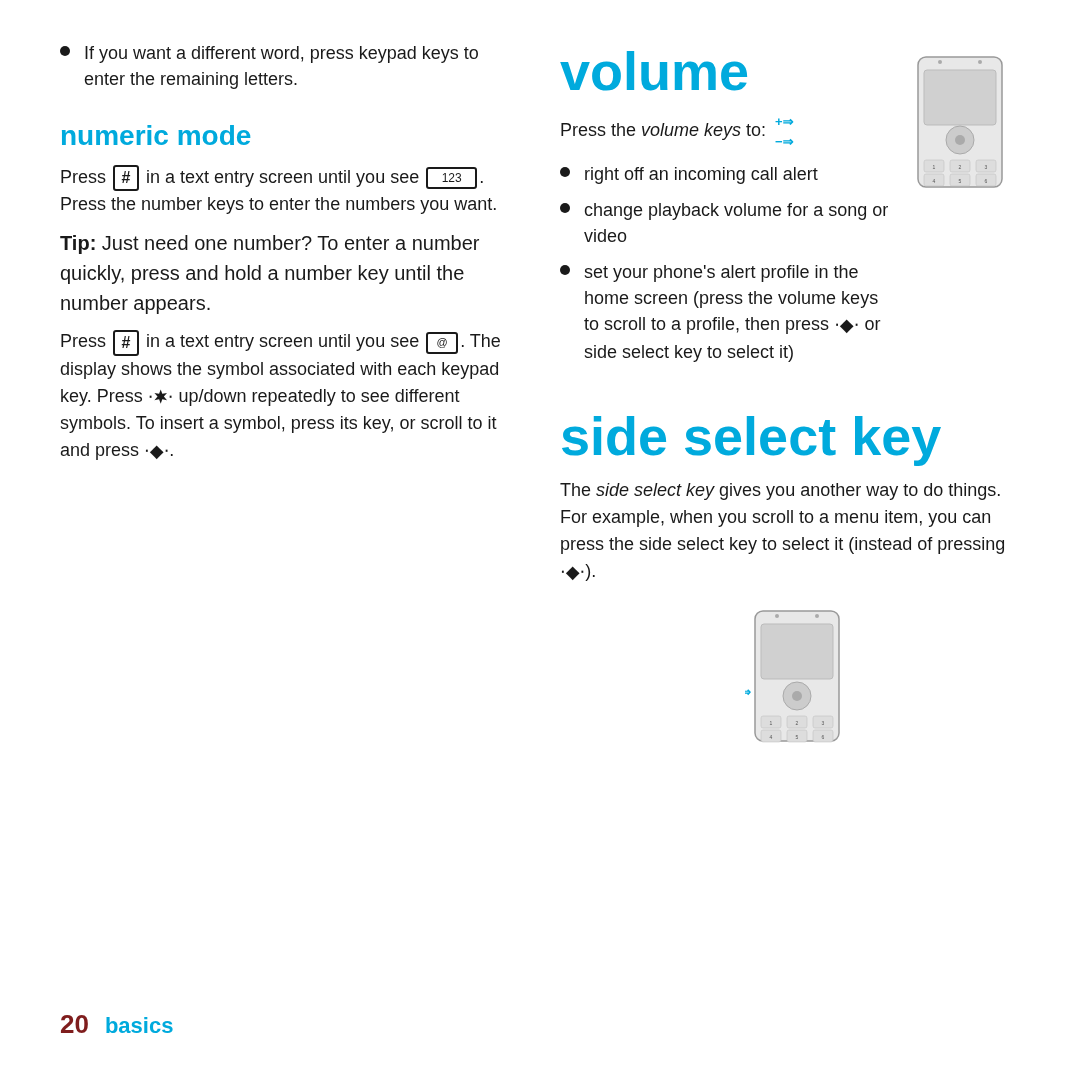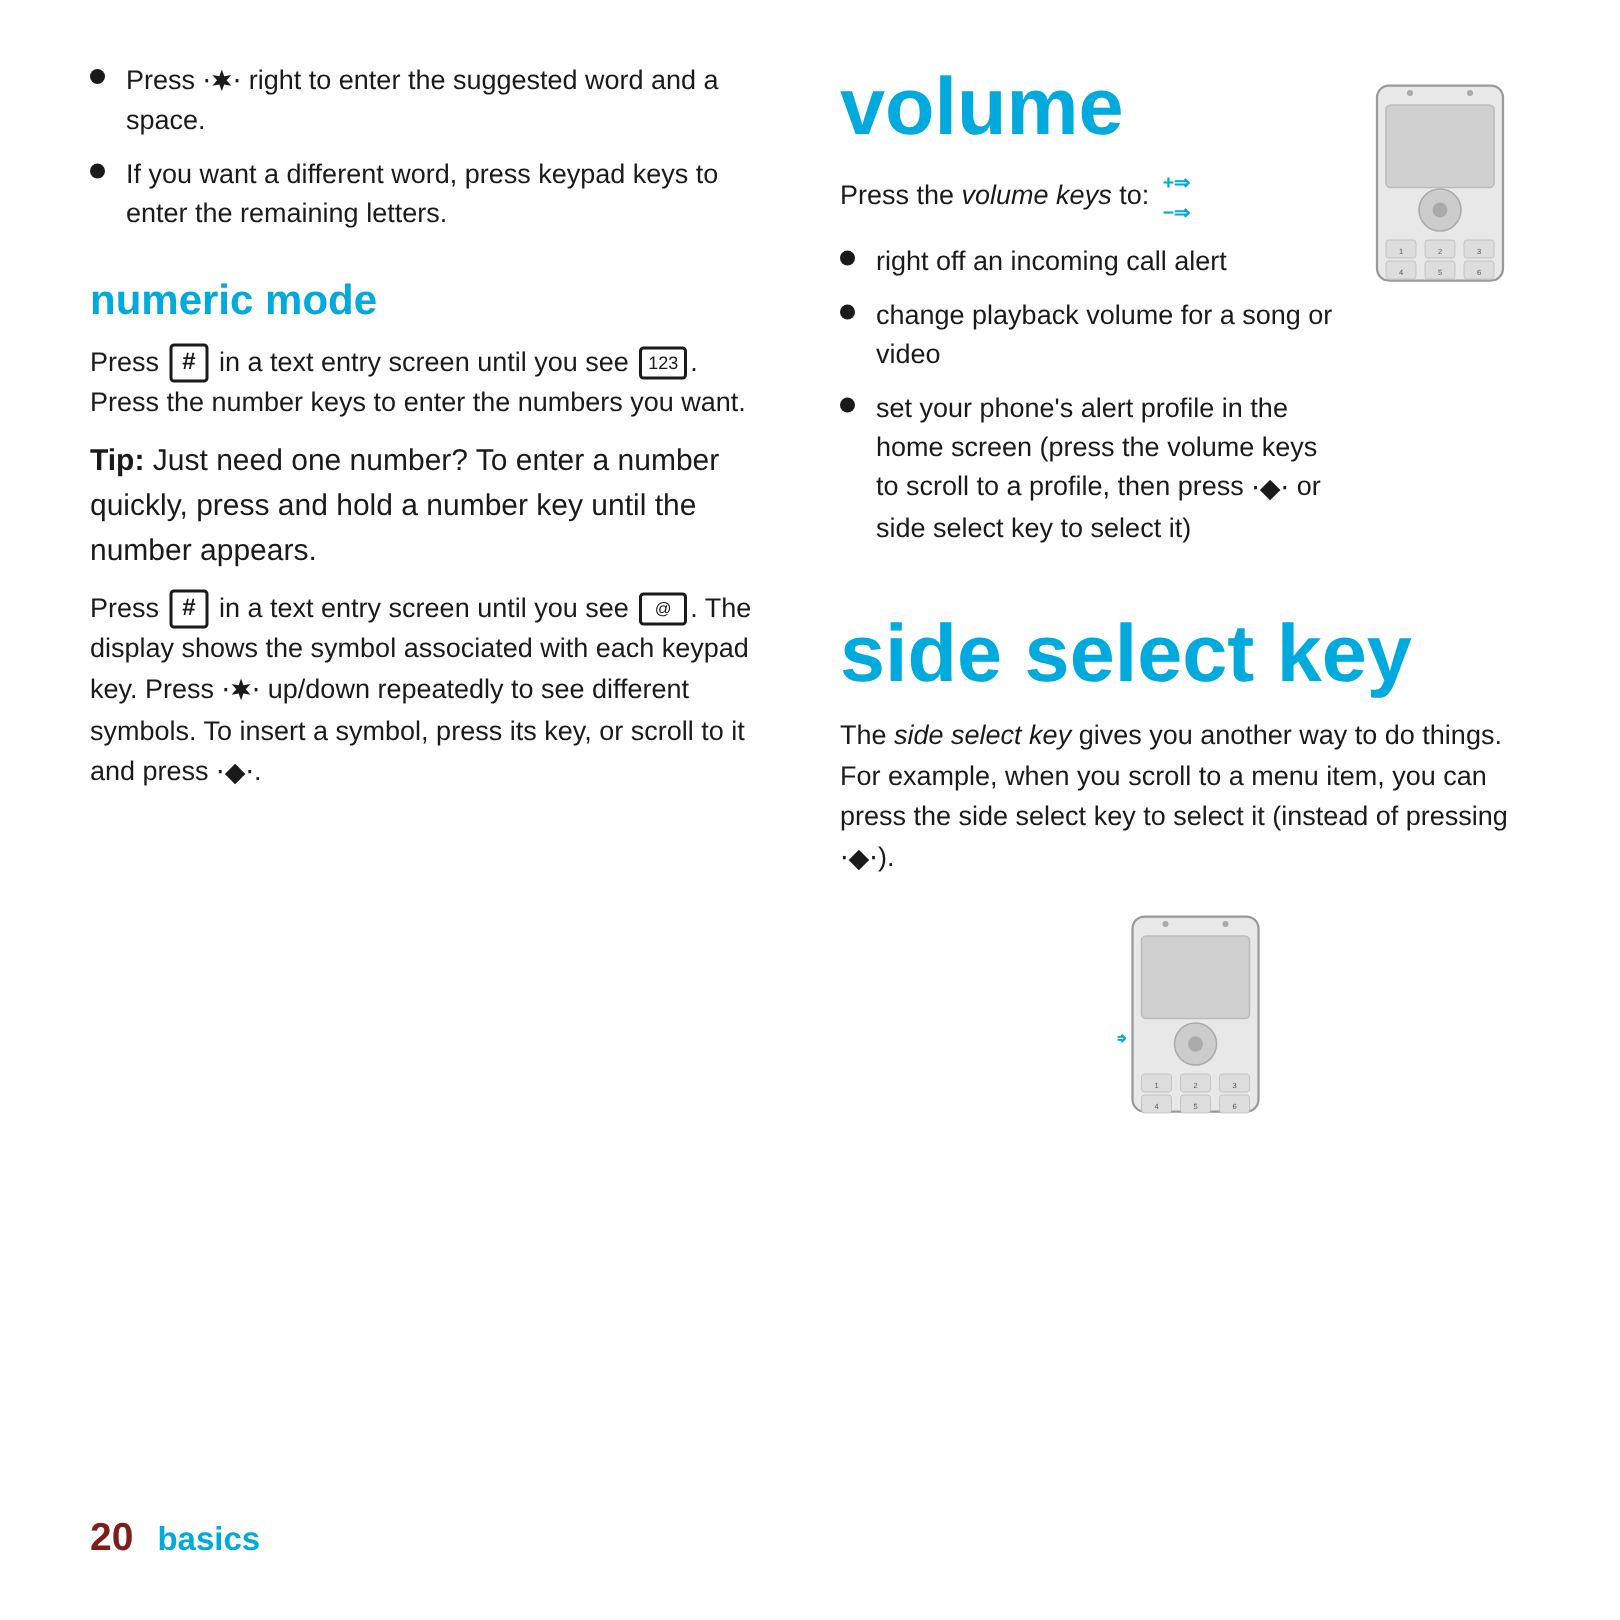"Press ⋅🟋⋅ right to enter" li { html: <li> <span></span> <span> Press <span>⋅🟋⋅</span> right to enter the suggested word and a space. </span> </li> -> none }
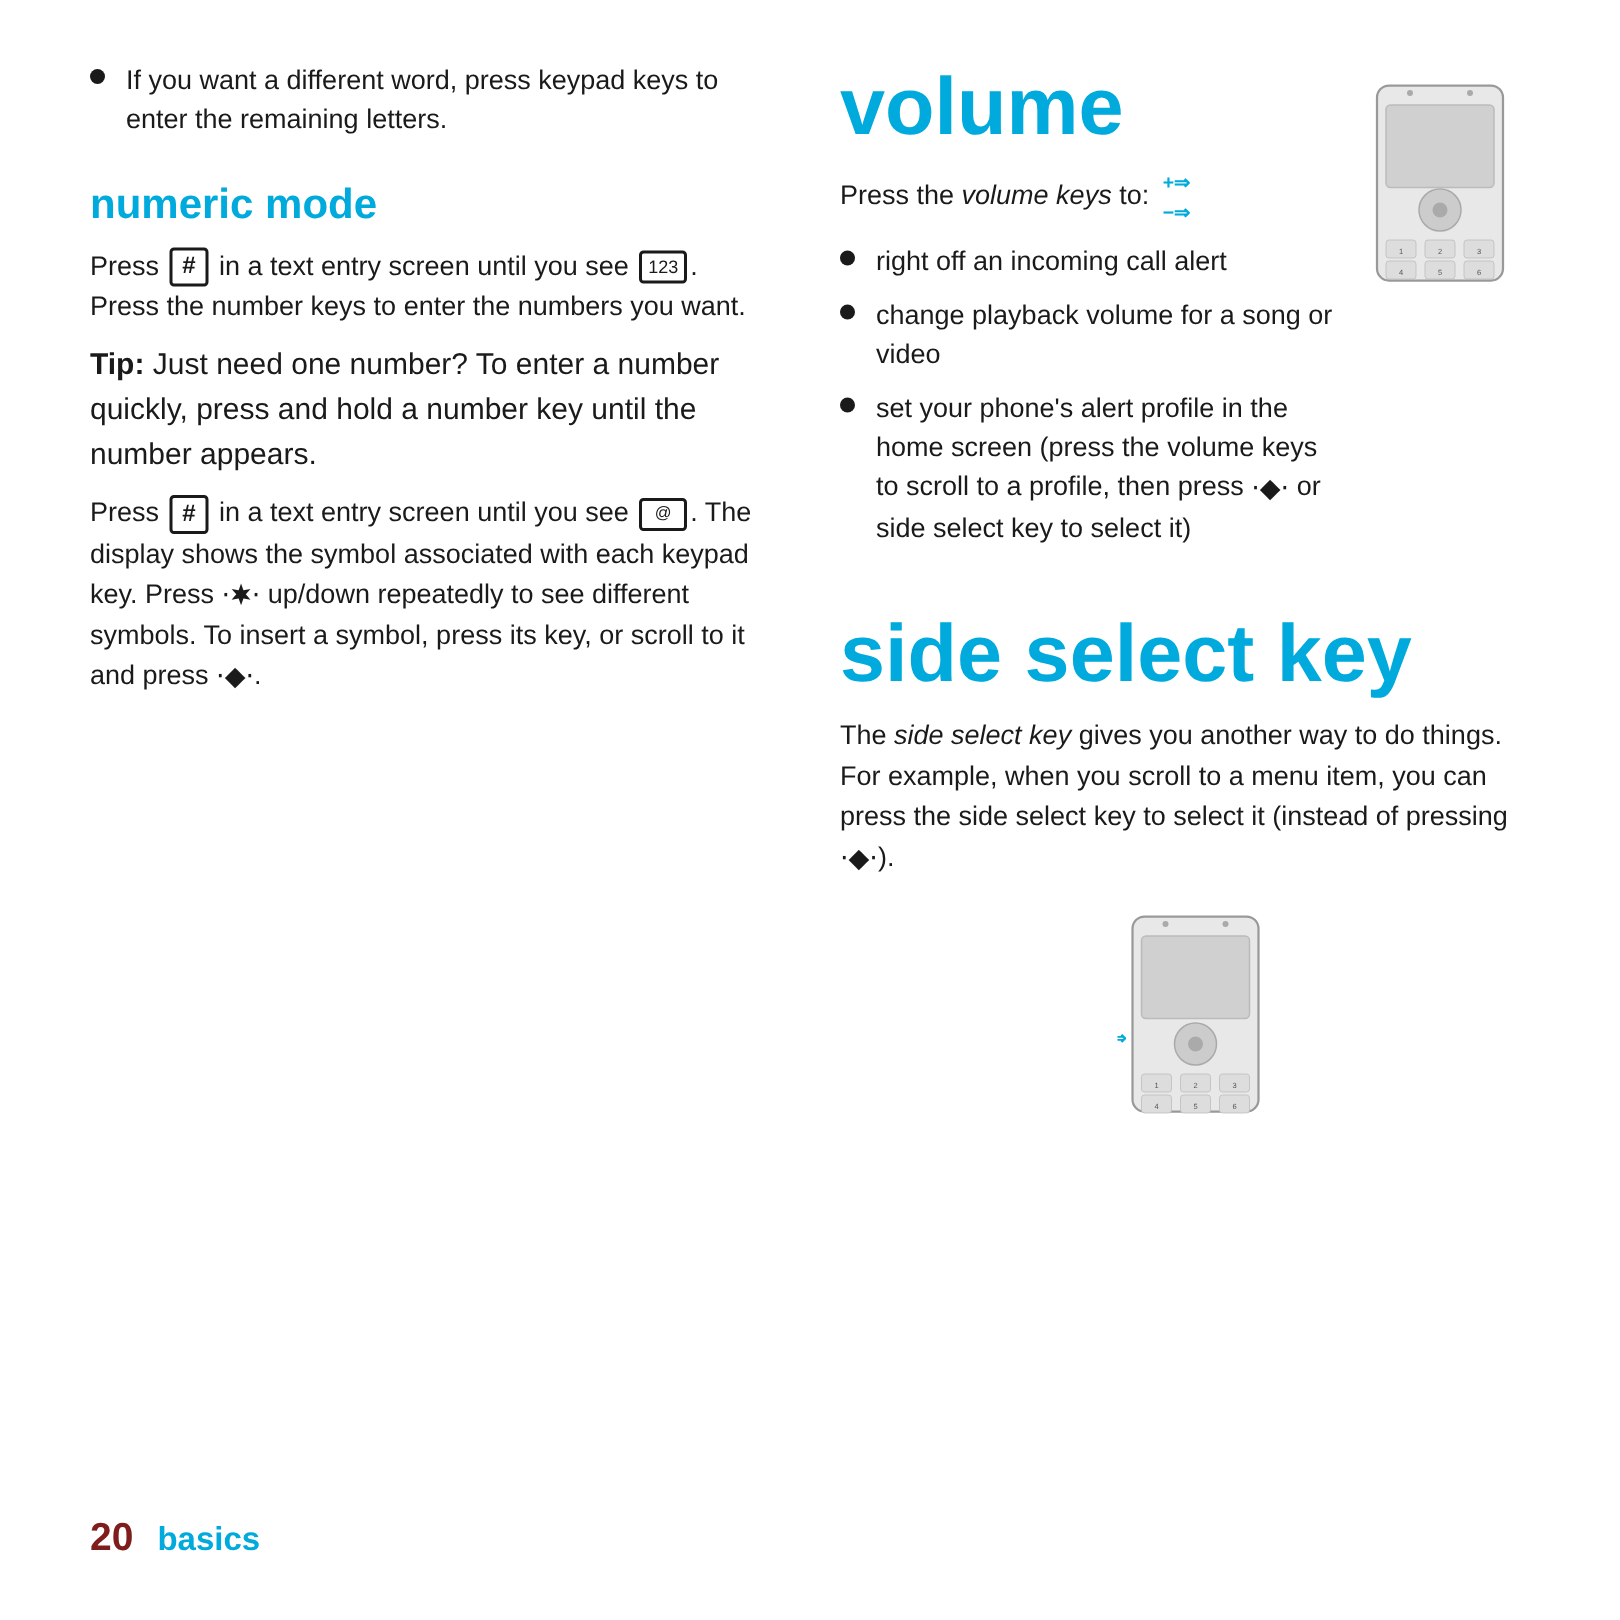"123" .icon-123 { width: 32px -> 51px }
